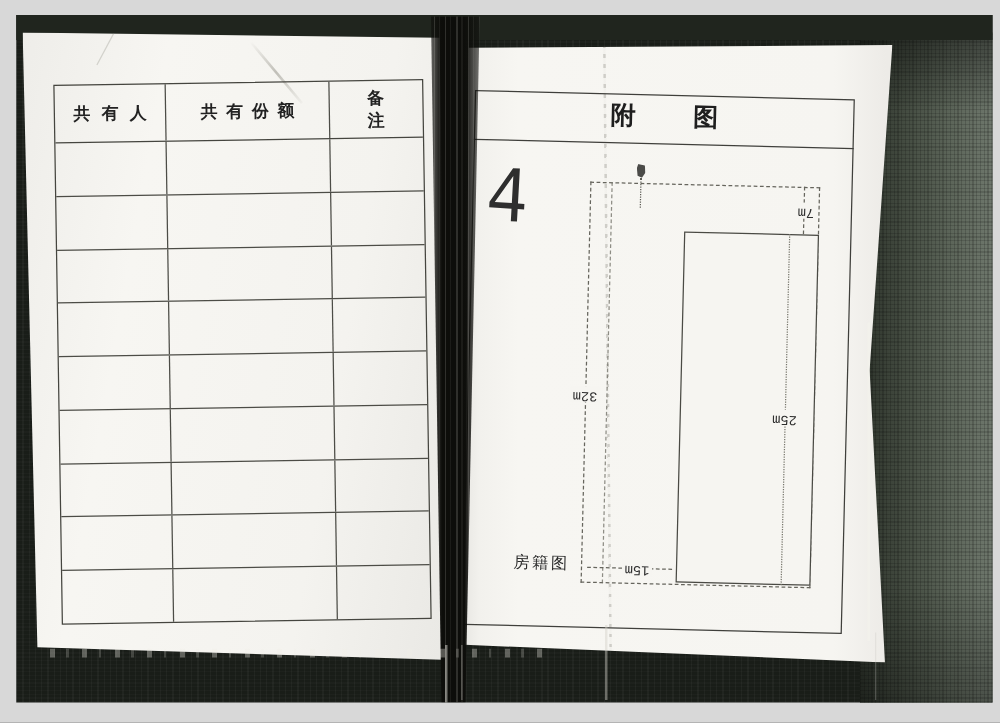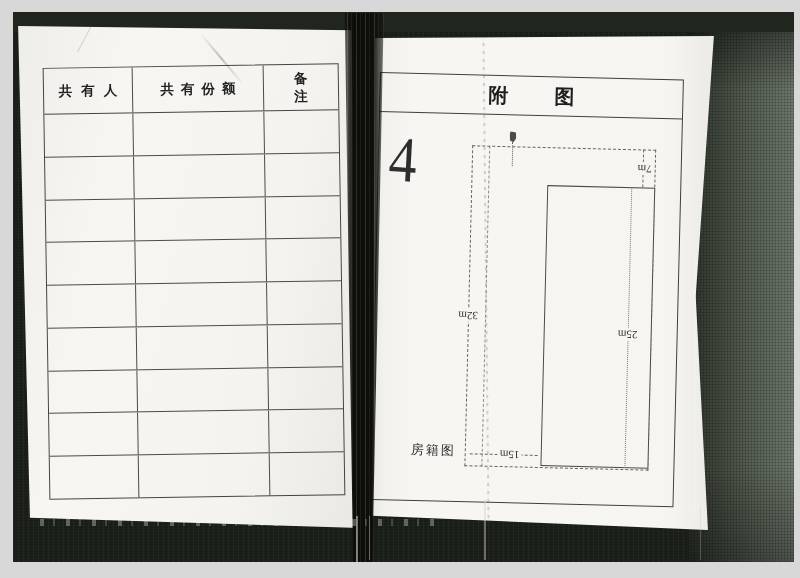"共有人" .stage { font-family: Liberation Serif, serif -> Liberation Mono, monospace }
